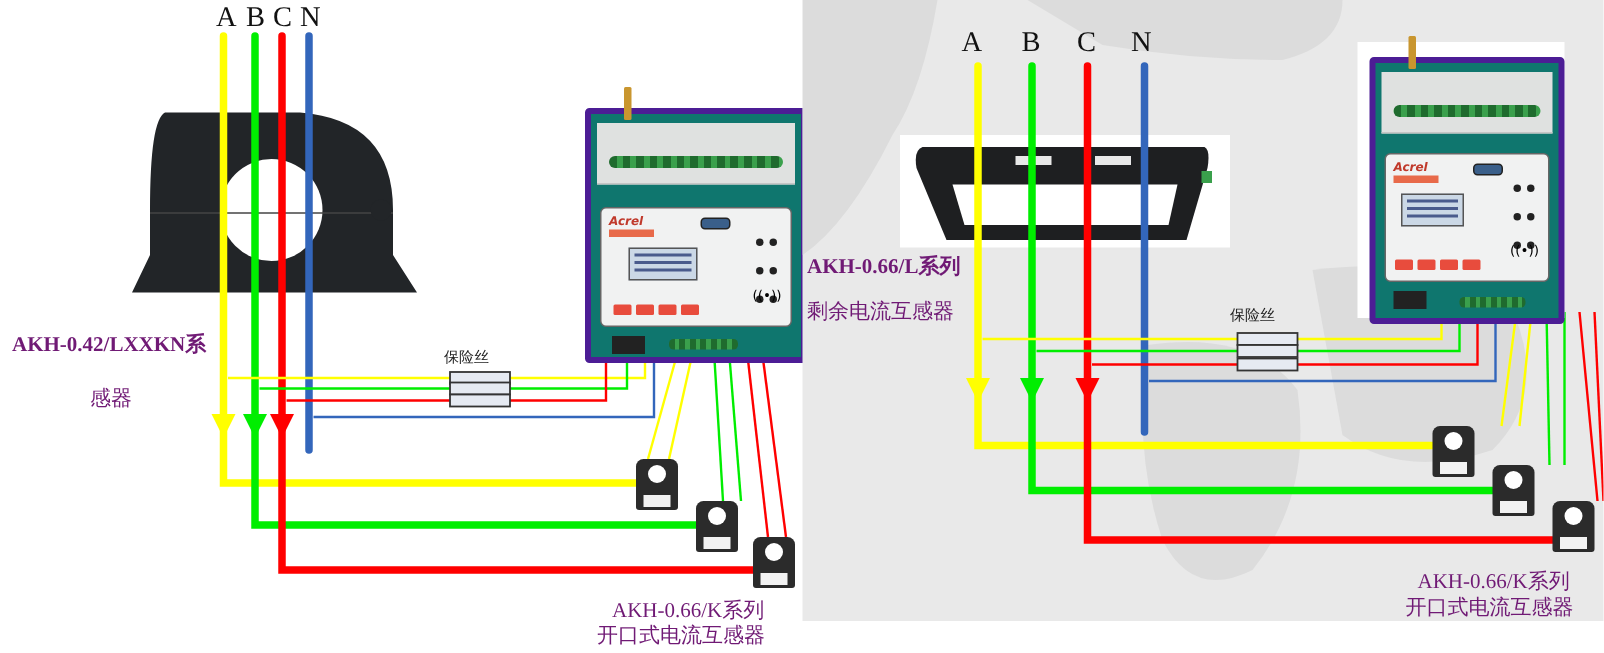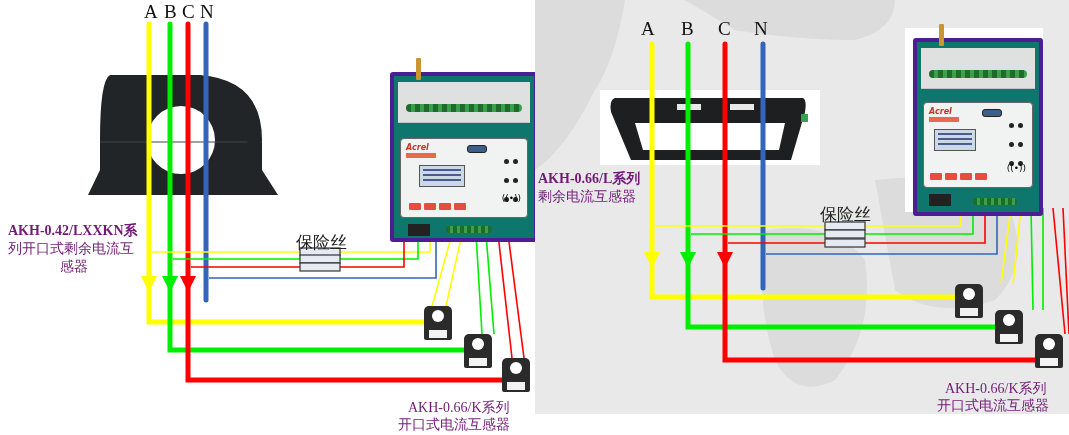"剩余电流互感器" div.lbl { top: 188px -> 200px }
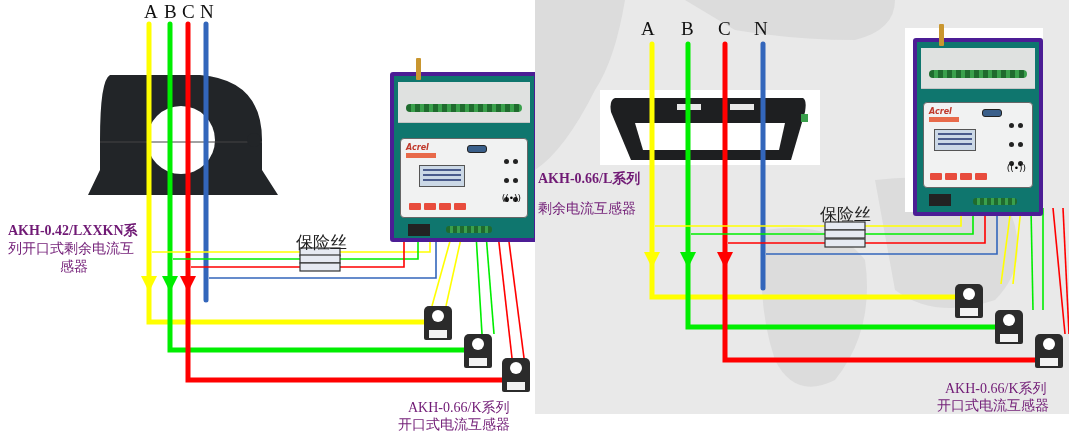"保险丝" .fuse-lbl { font-size: 17px -> 10px }
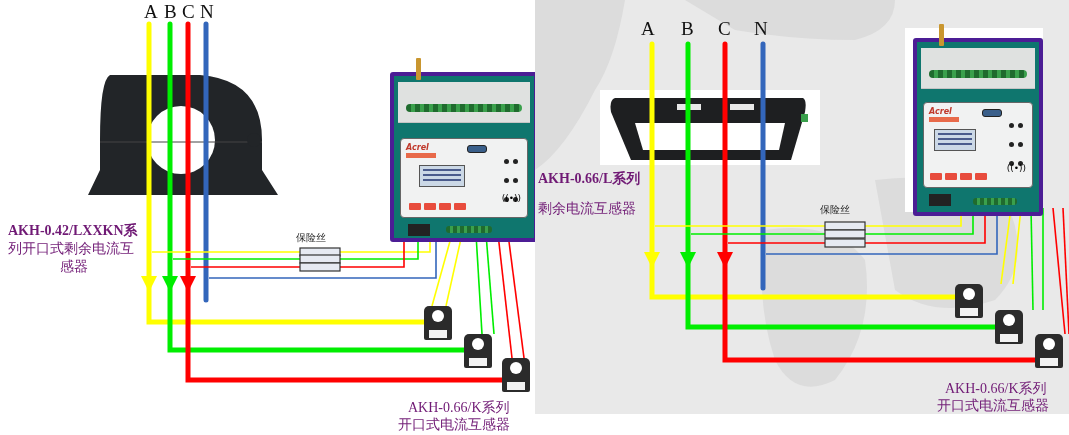"列开口式剩余电流互" div.lbl { html: <div>列开口式剩余电流互</div> -> none }
